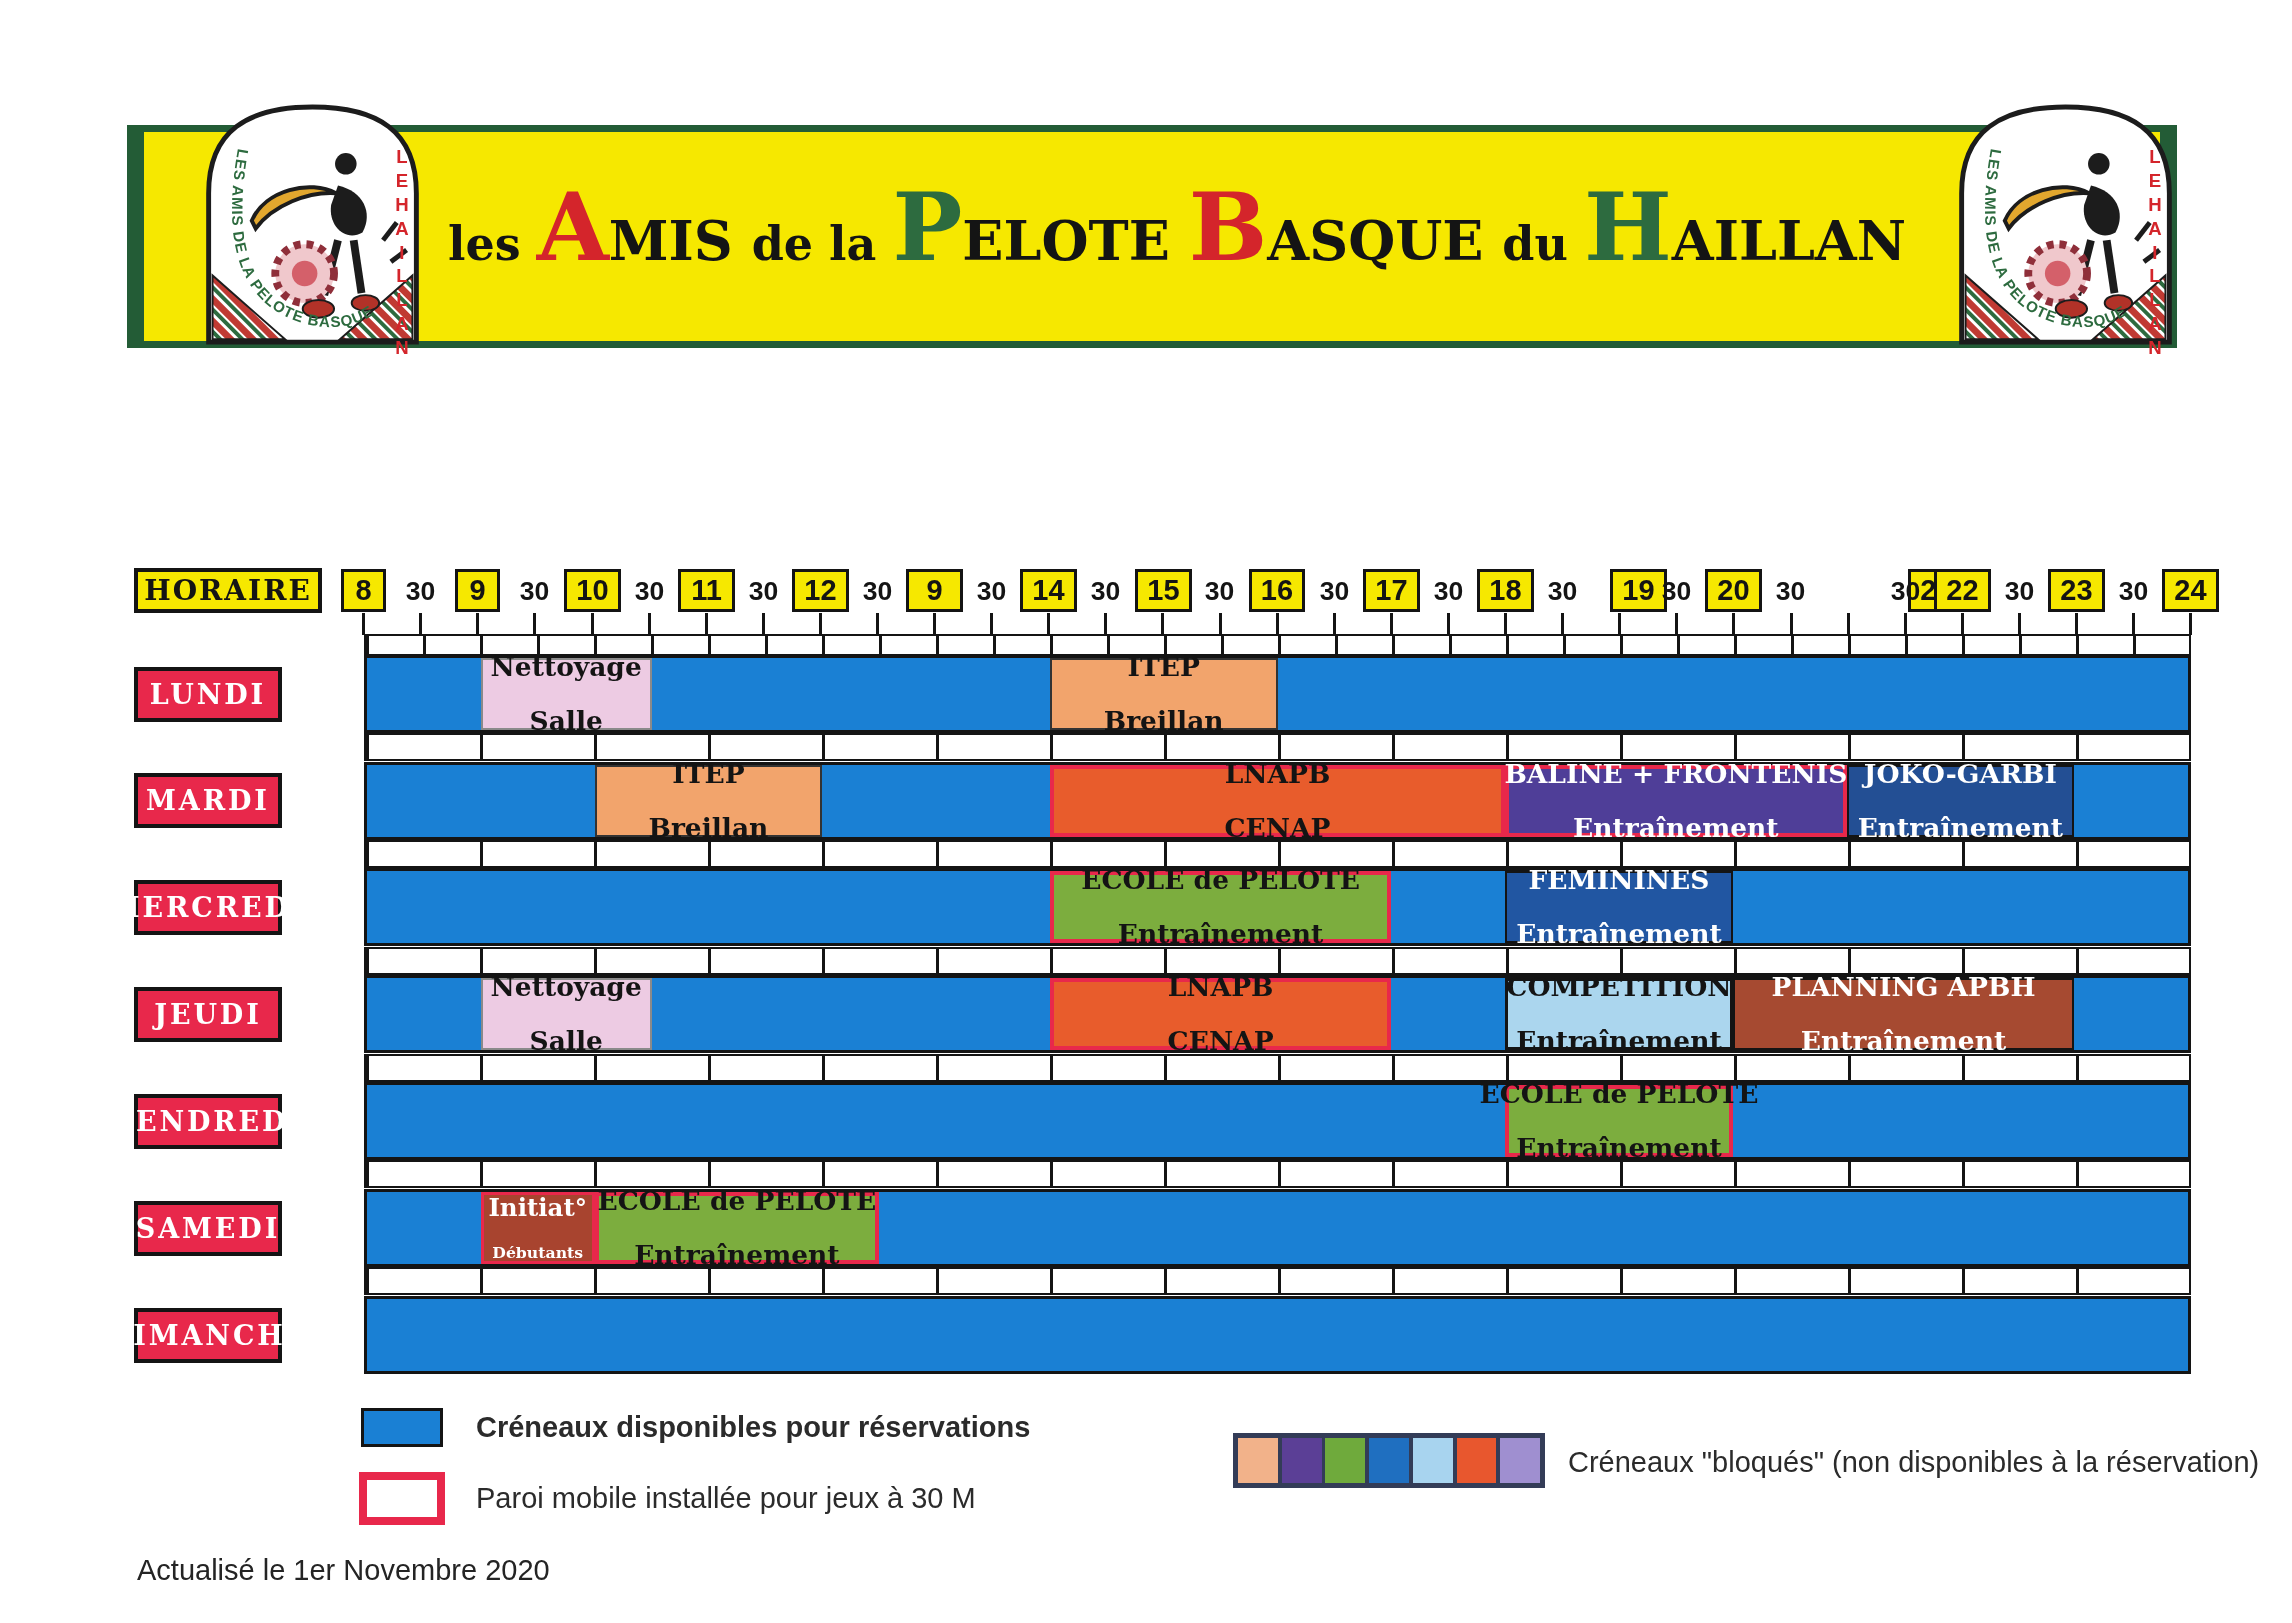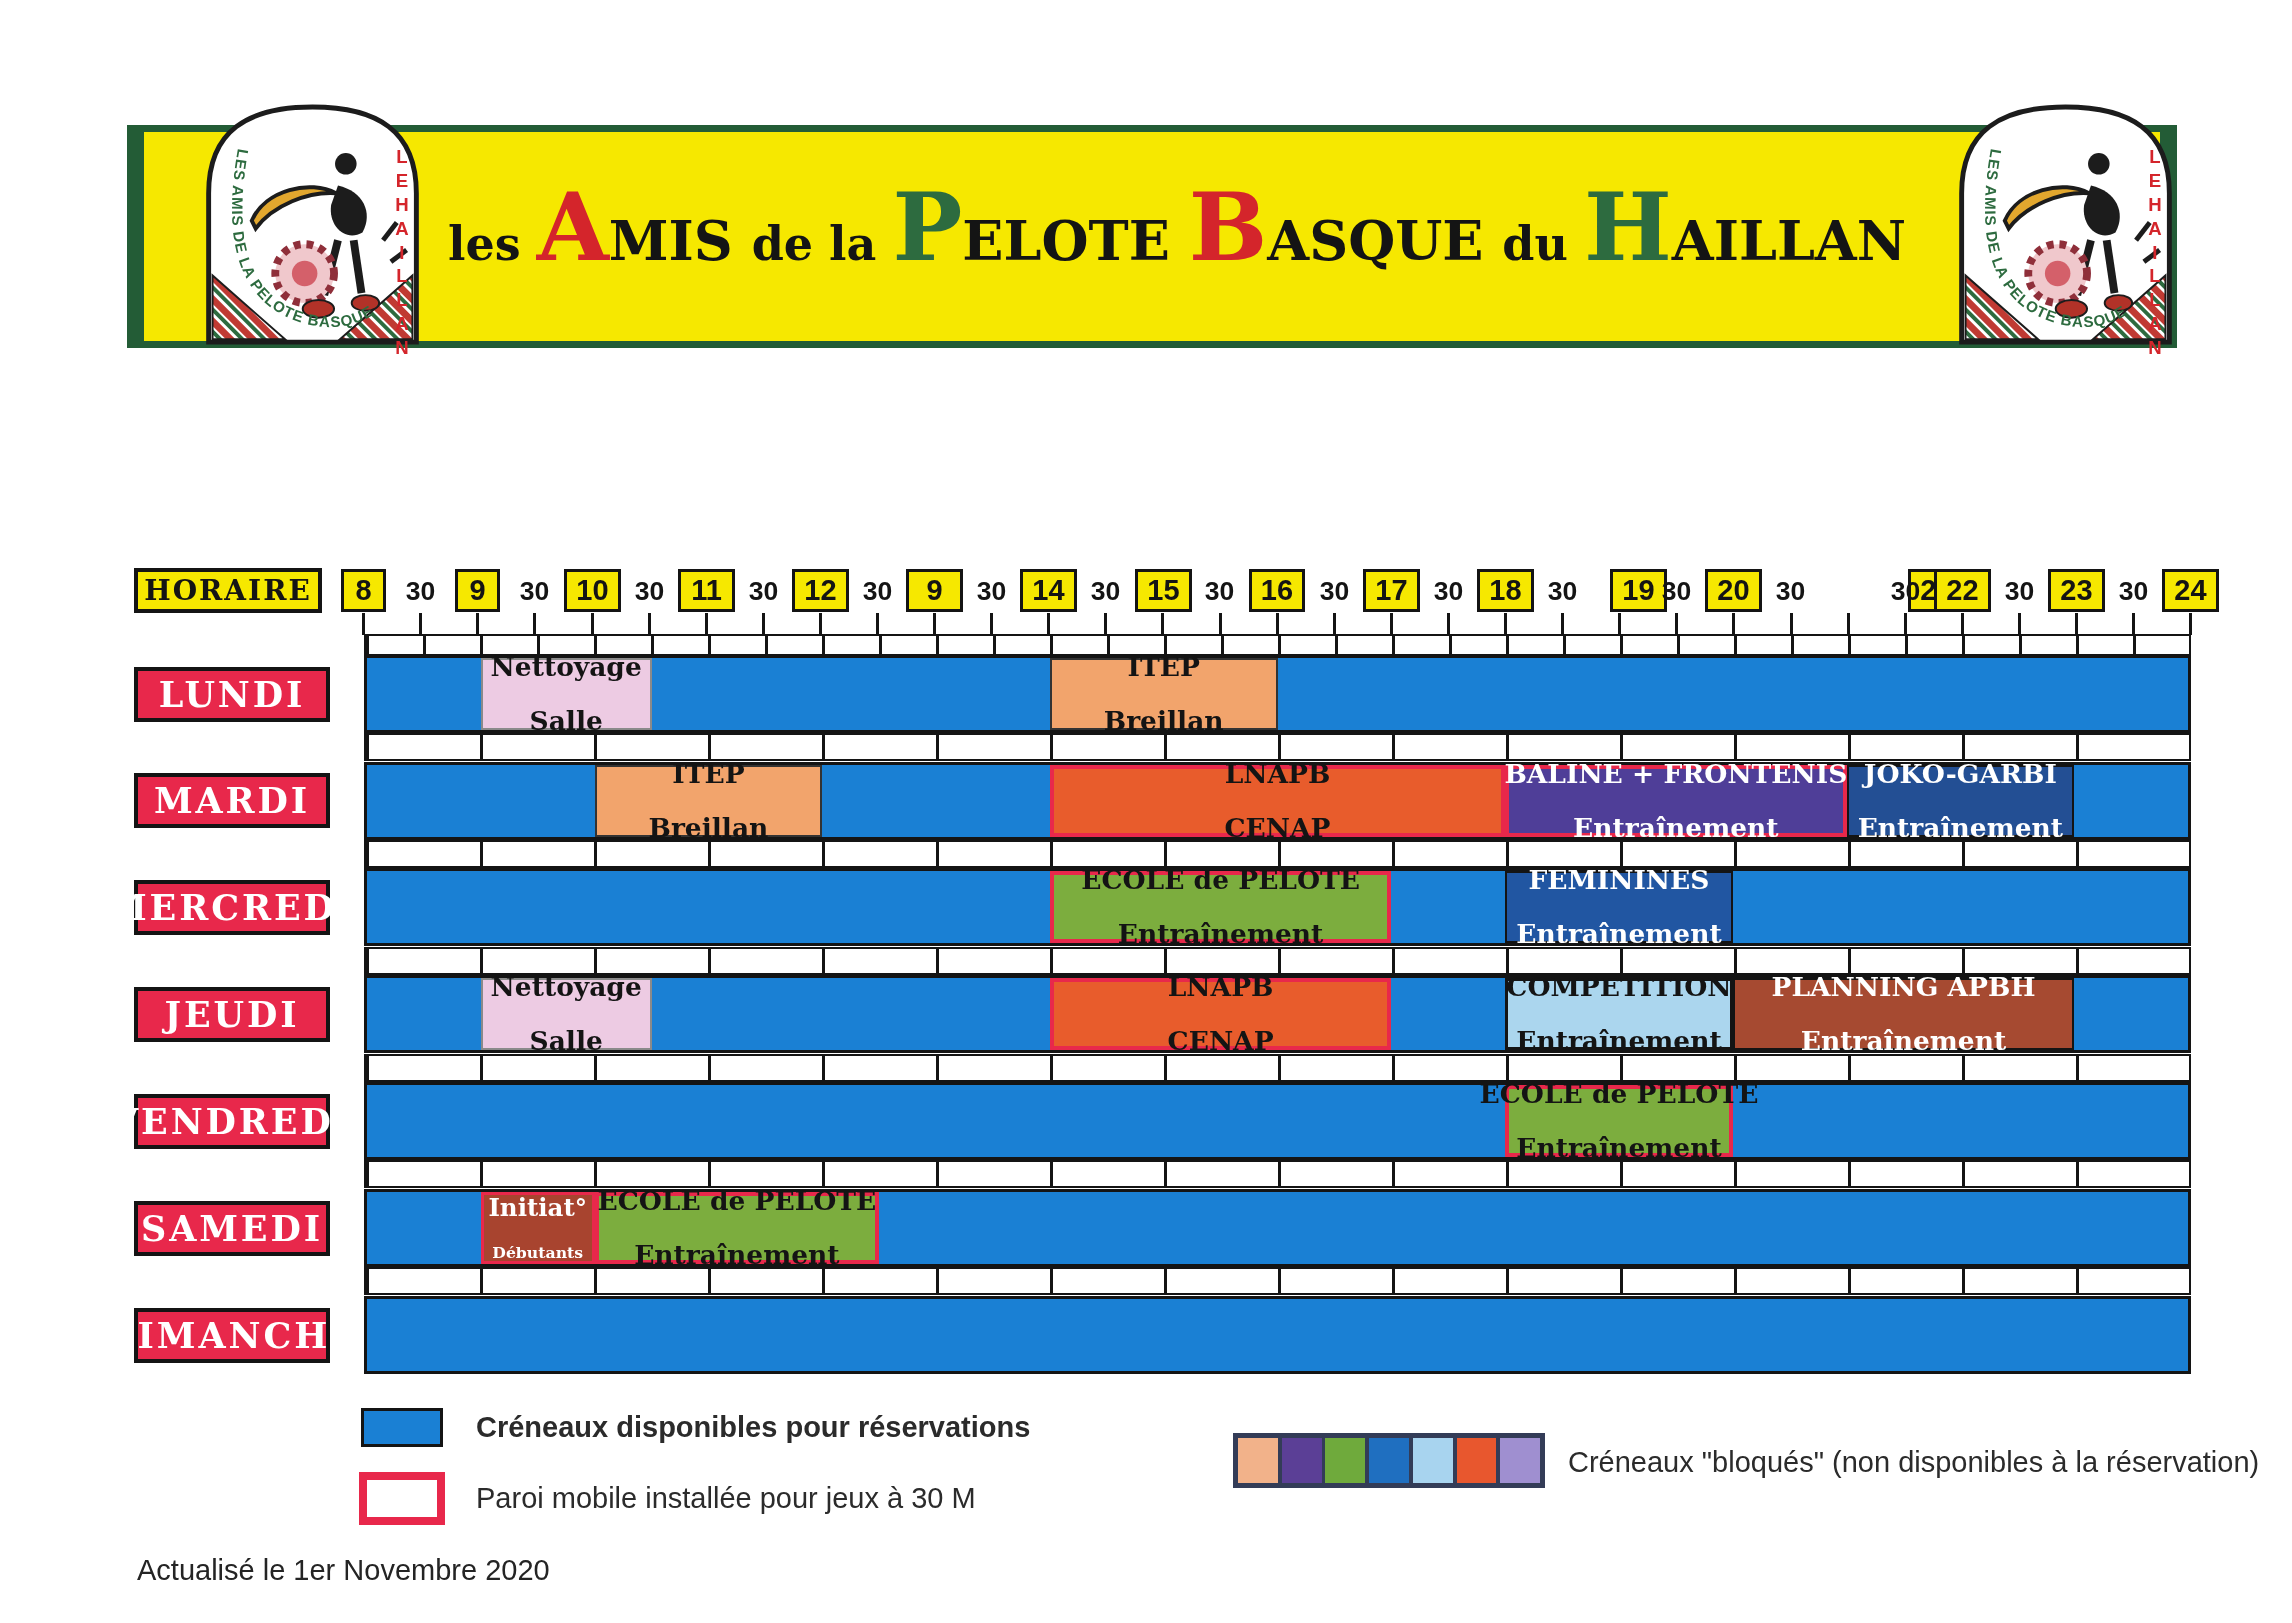"LUNDI" .day-label { font-size: 35px -> 27px; width: 196px -> 148px }
